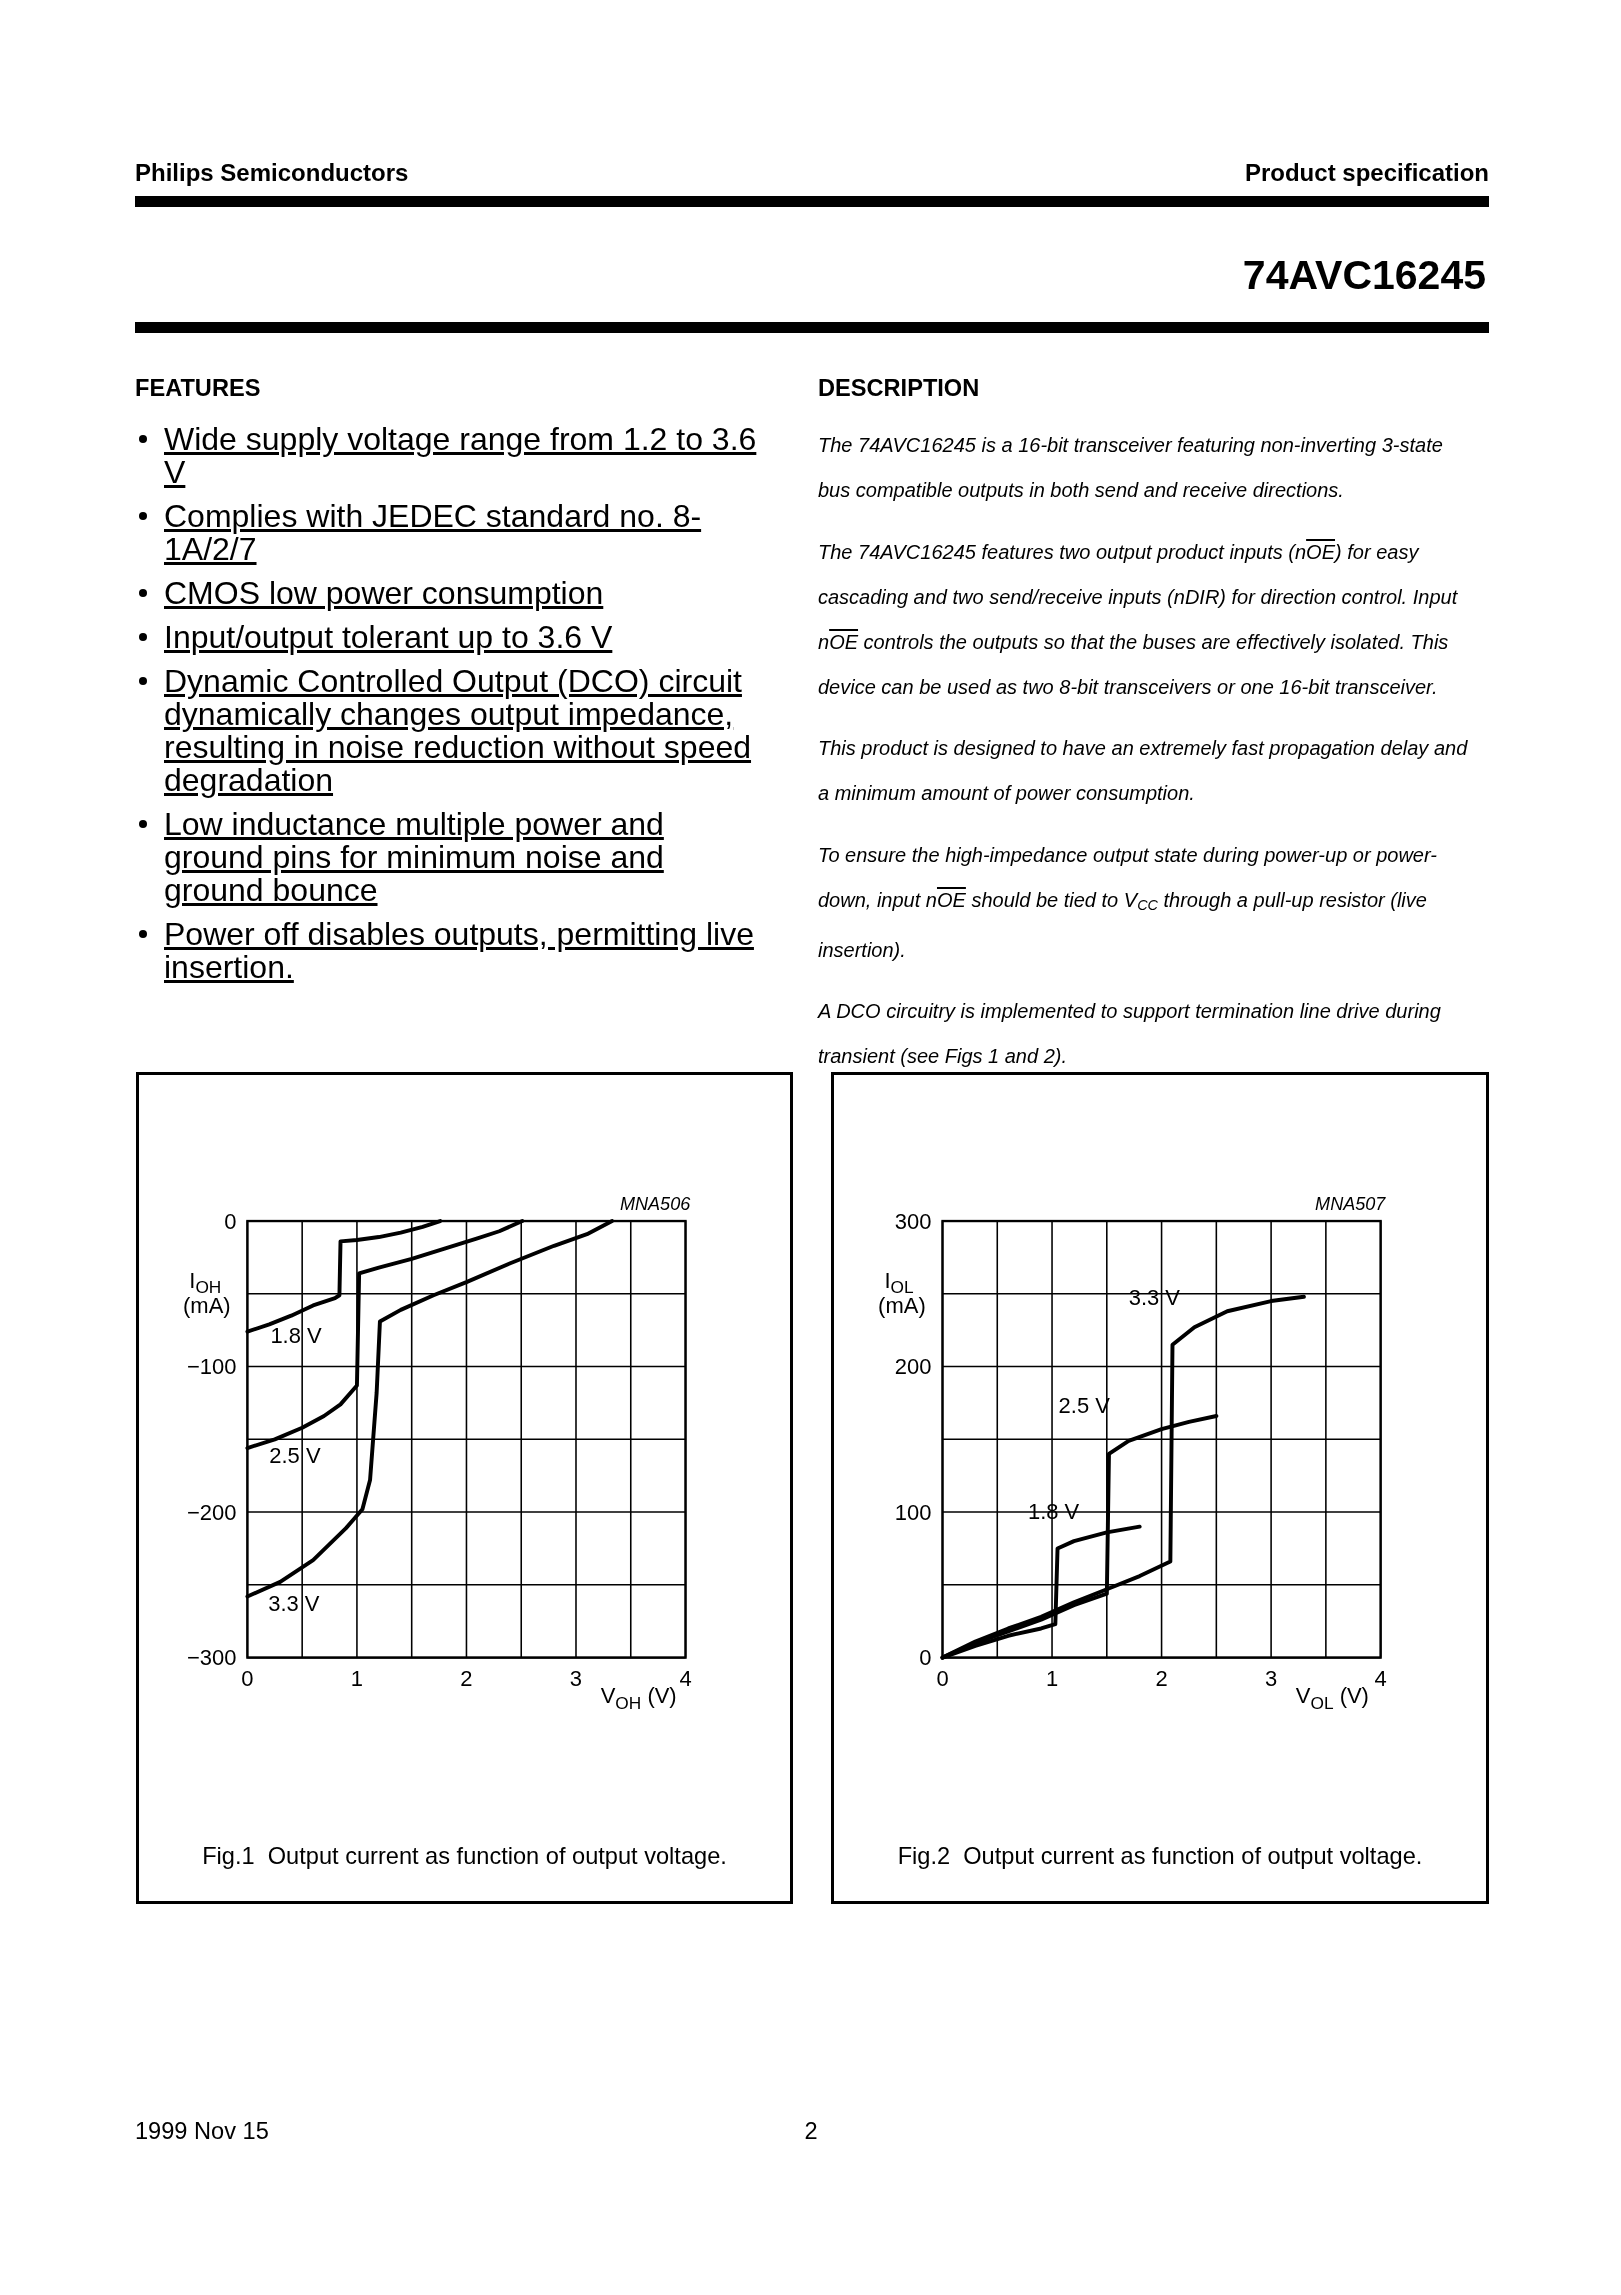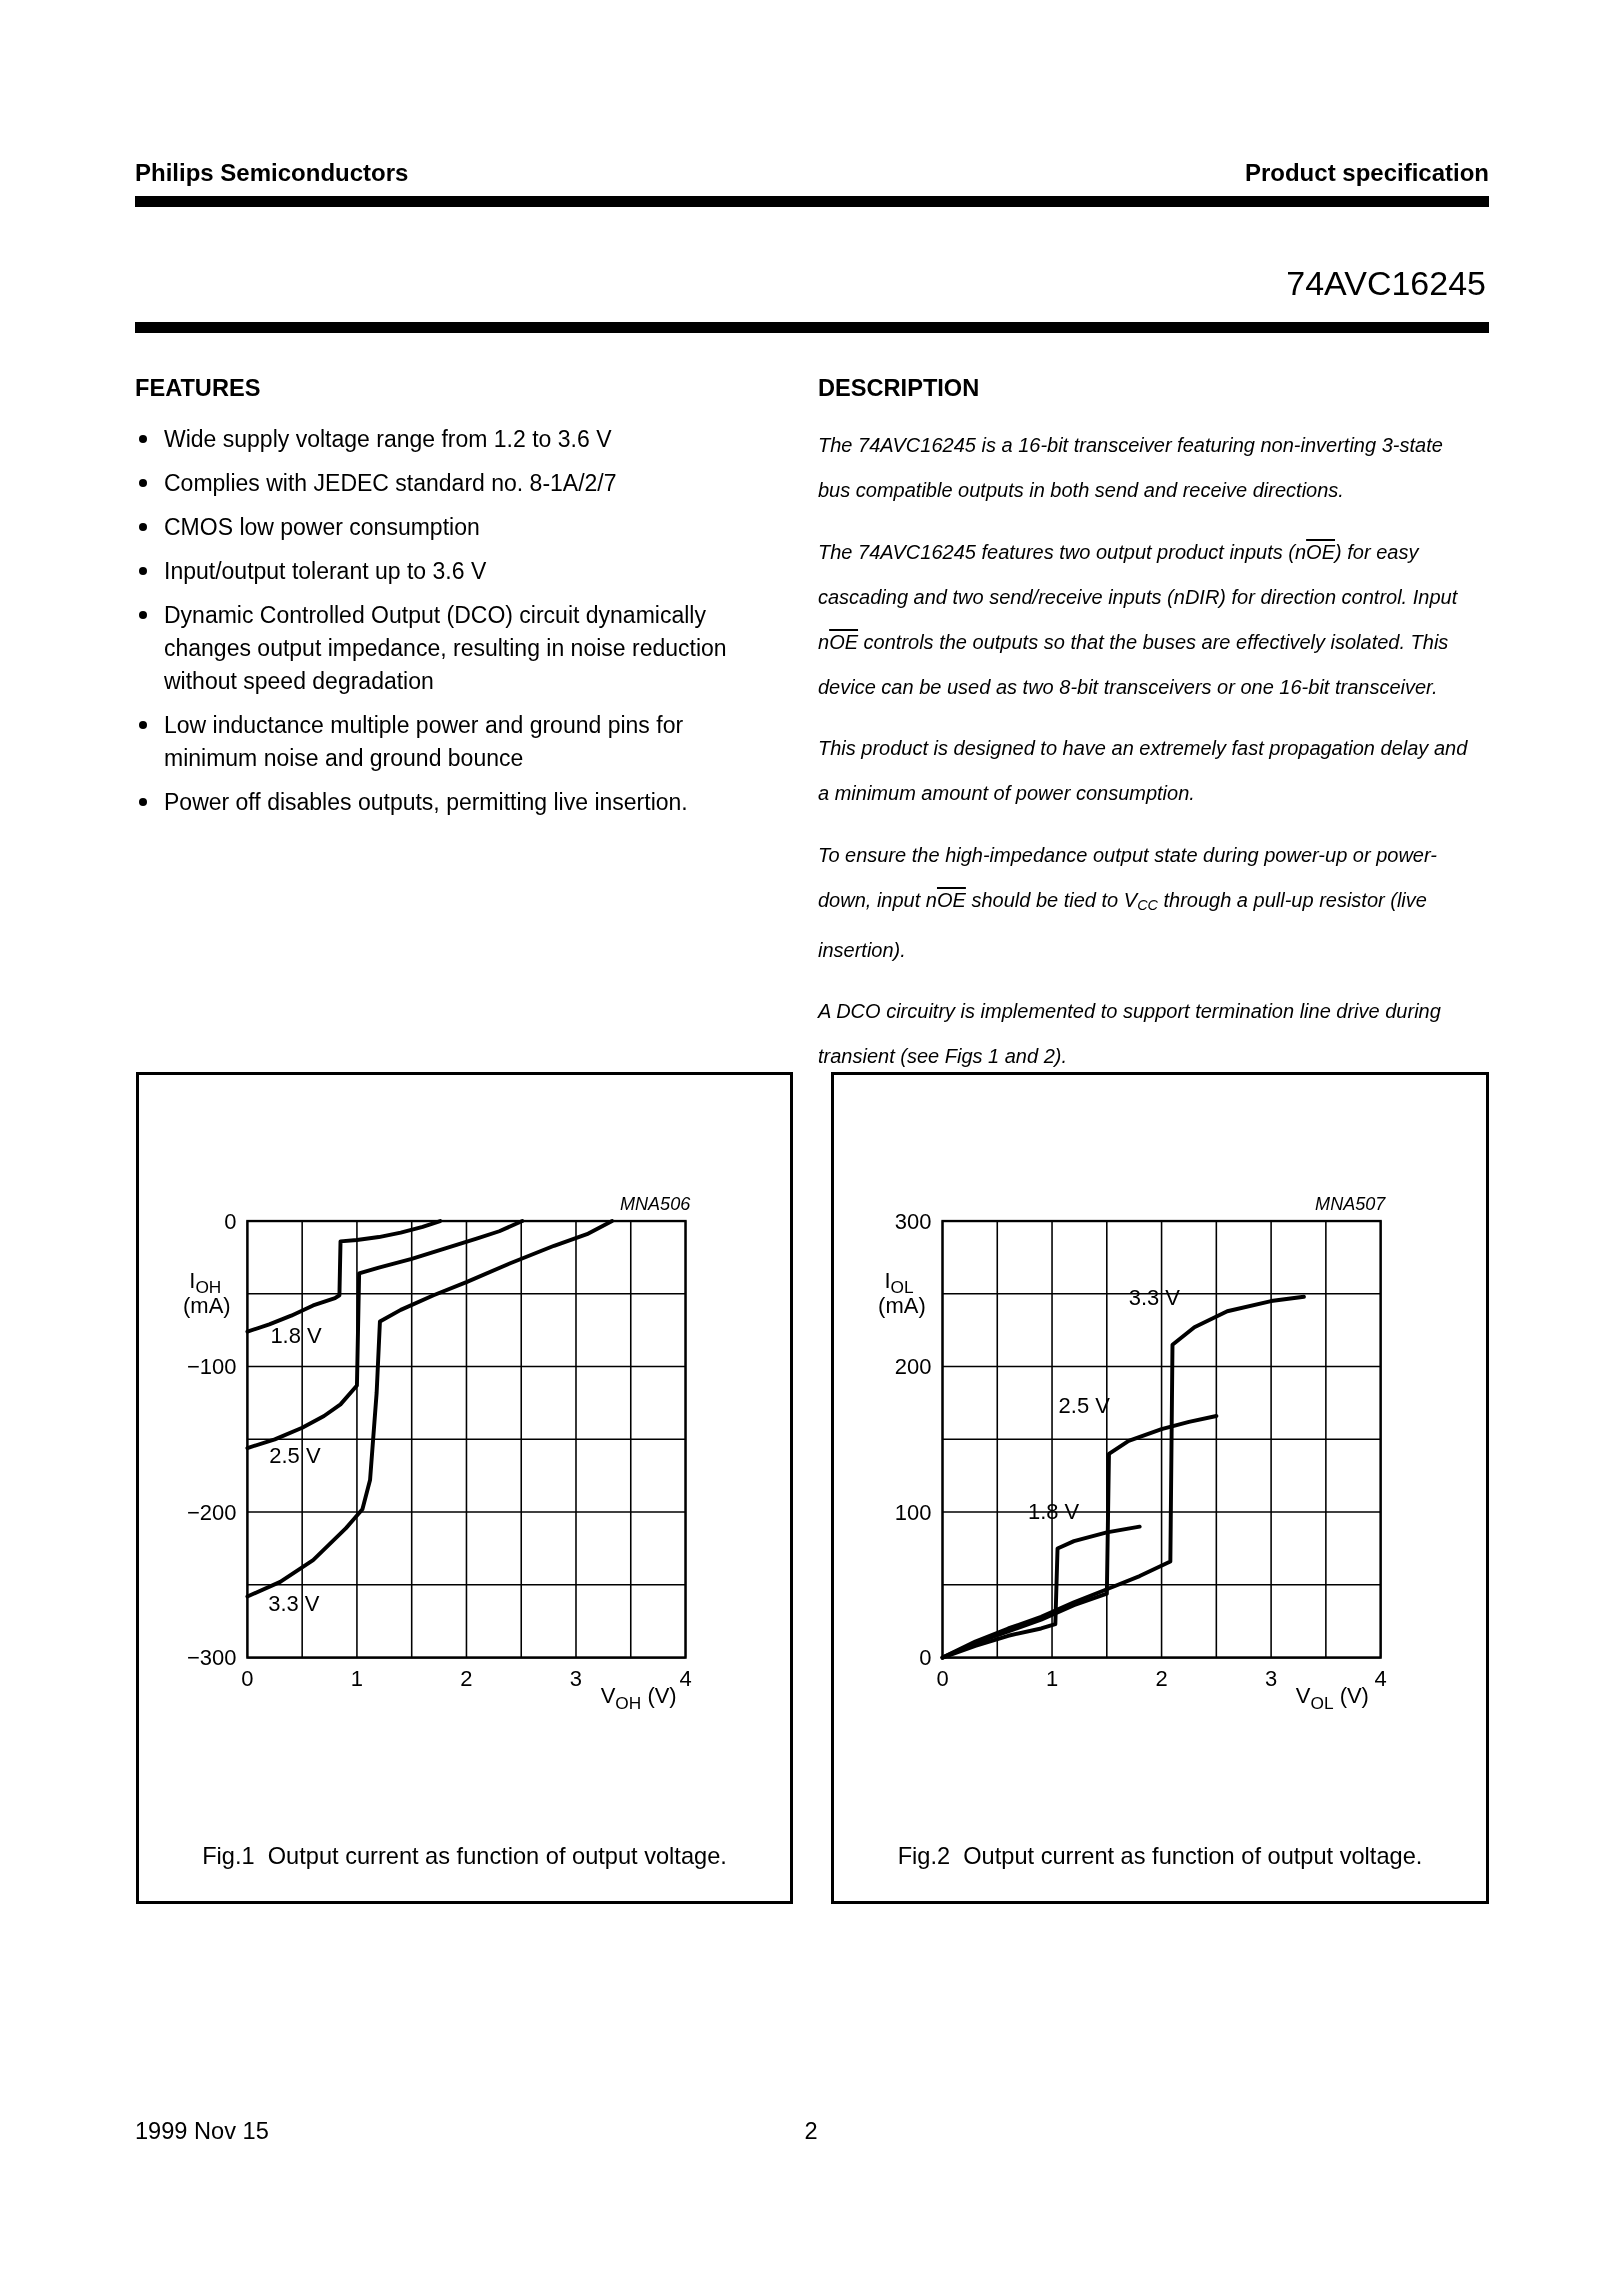"74AVC16245" .part-number { font-size: 34px -> 41px; font-weight: normal -> bold; top: 264px -> 252px }
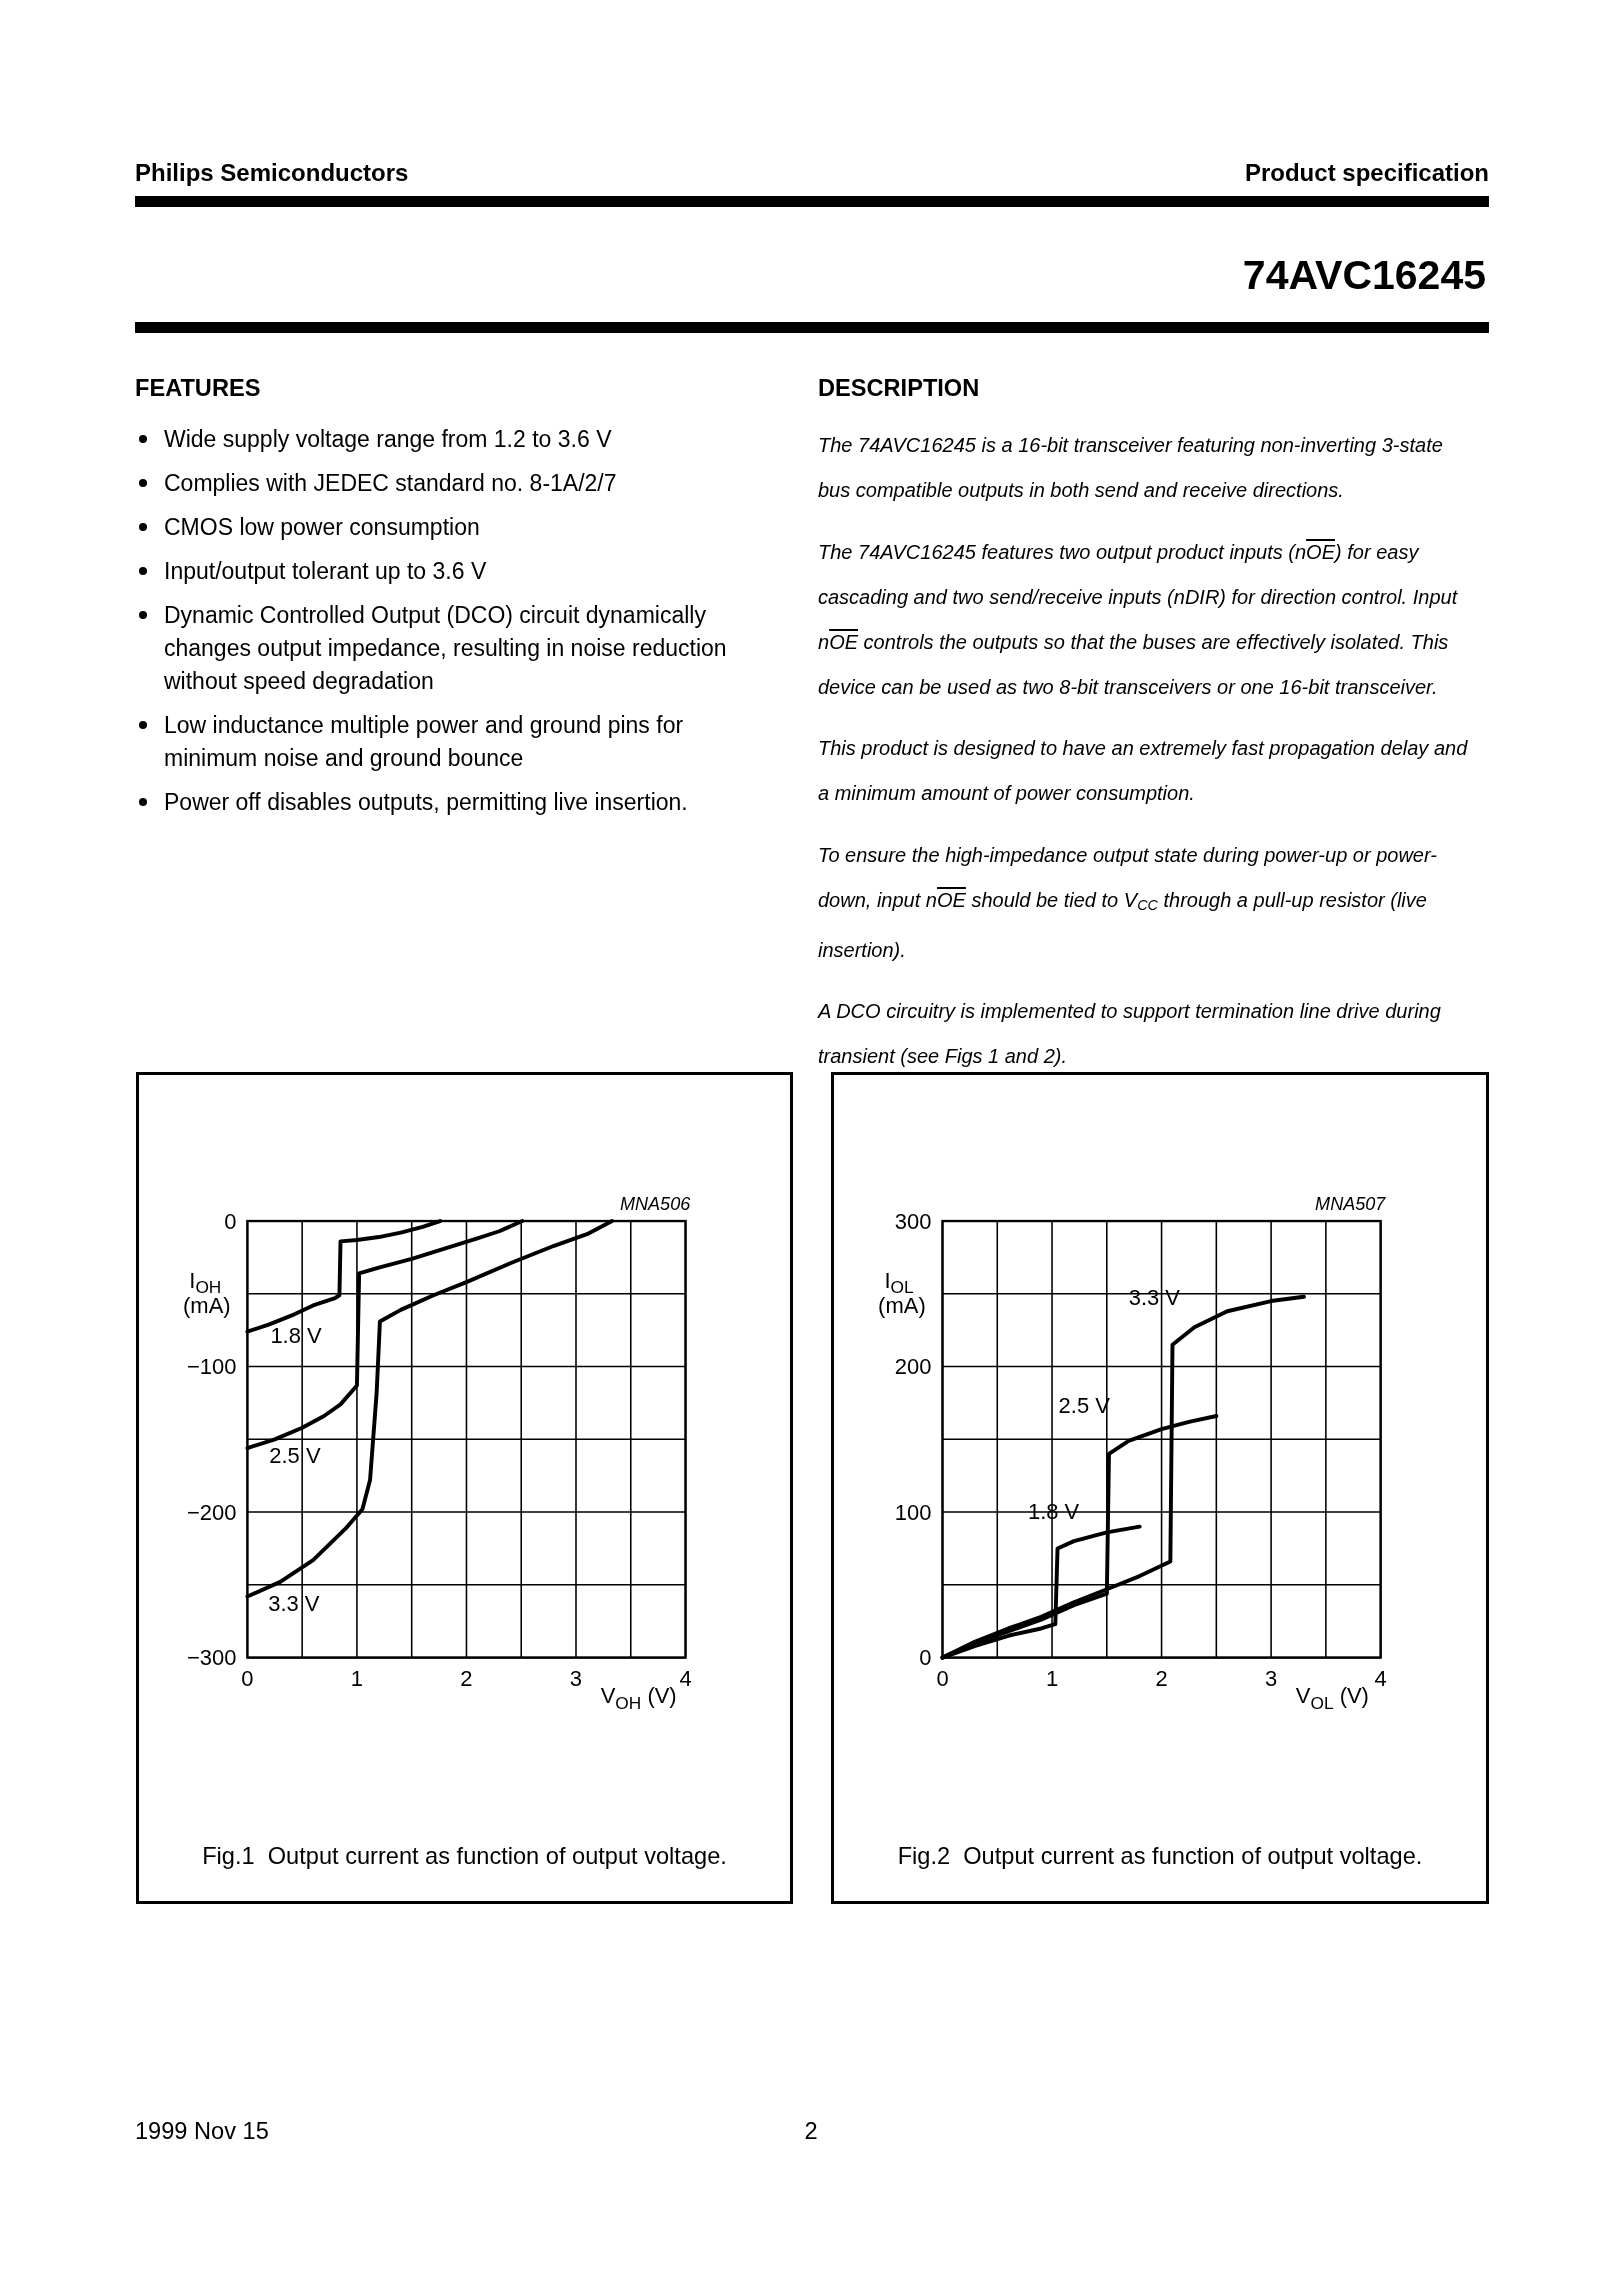"Wide supply voltage range from" ul.features { font-size: 23px -> 32px; text-decoration: none -> underline }
